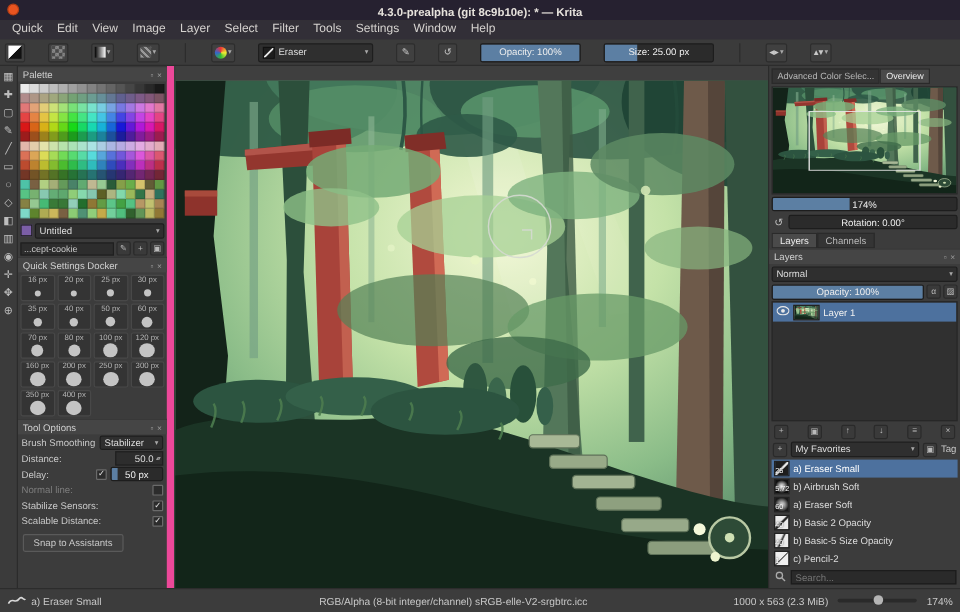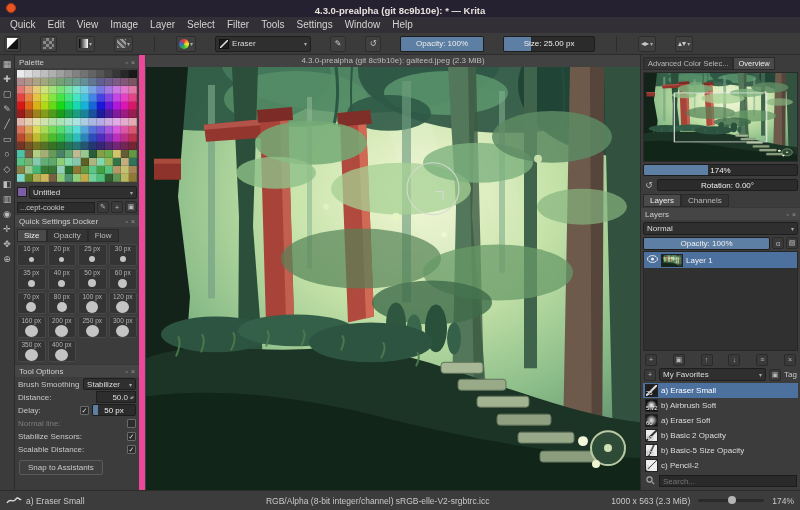"4.3.0-prealpha (git 8c9b10e):" div.doc-title { html: <div>4.3.0-prealpha (git 8c9b10e): galteed.jpeg (2.3 MiB)</div> -> none }
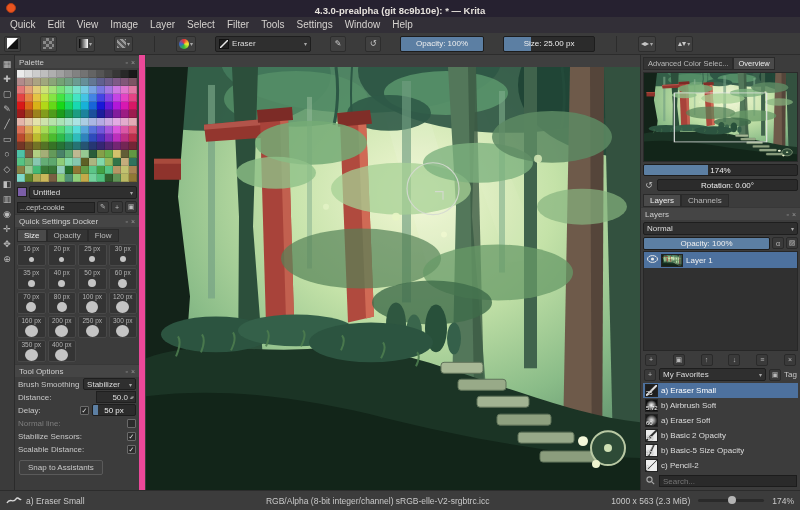"Size" div.tabs { html: <div> <span>Size</span> <span>Opacity</span> <span>Flow</span> </div> -> none }
